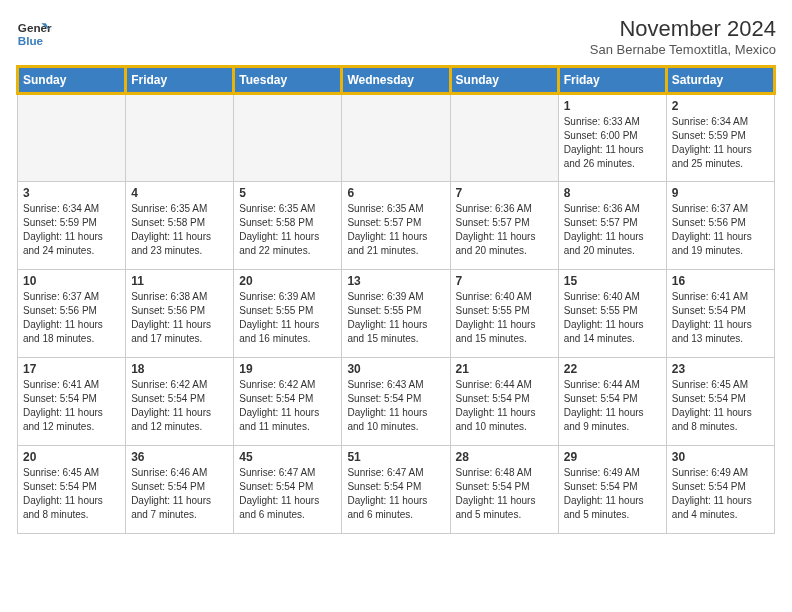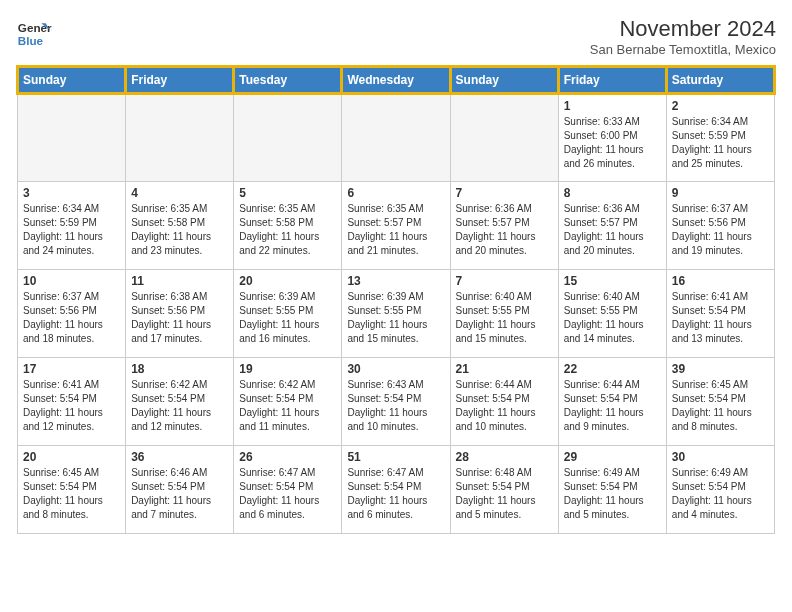"39" span.day-num { text: 39 -> 23 }
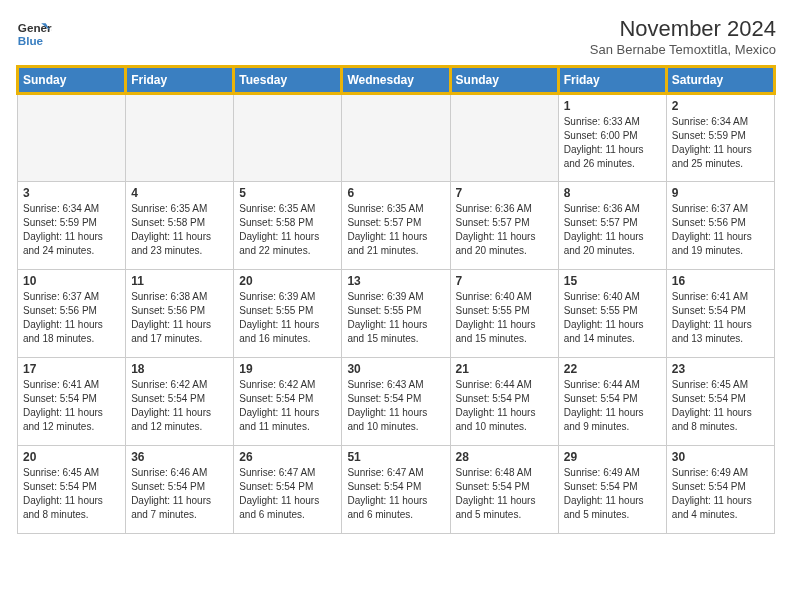"26" span.day-num { text: 26 -> 45 }
